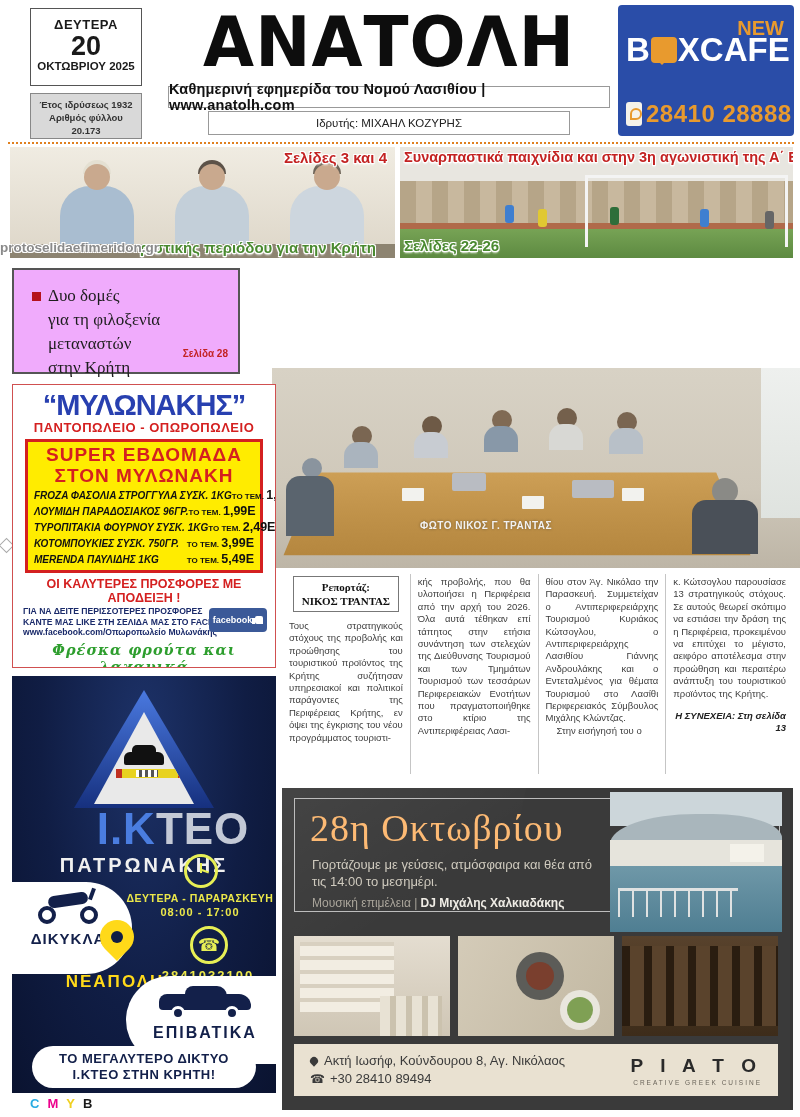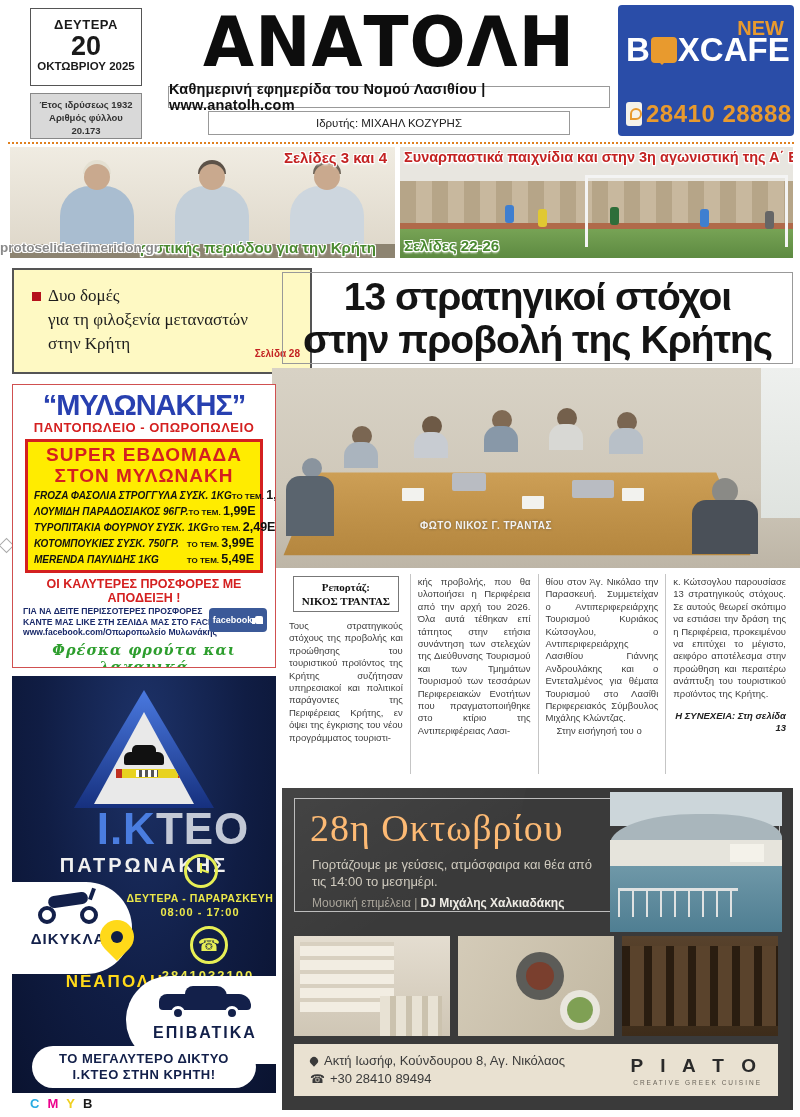"Δυο δομές" .teaser { background: #fef9c3 -> #f0abfc; width: 300px -> 228px }
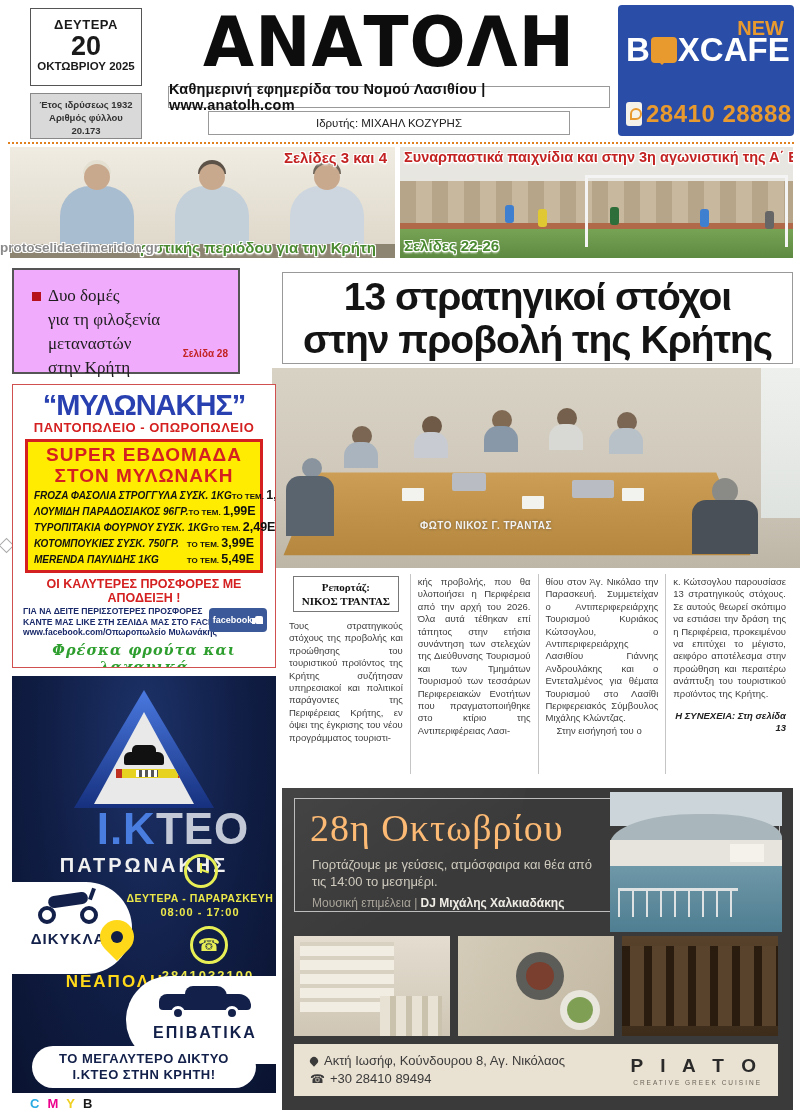"13 στρατηγικοί στόχοι" div.headline-box { html: <div> <div>13 στρατηγικοί στόχοι</div> <div>στην προβολή της Κρήτης</div> </div> -> none }
